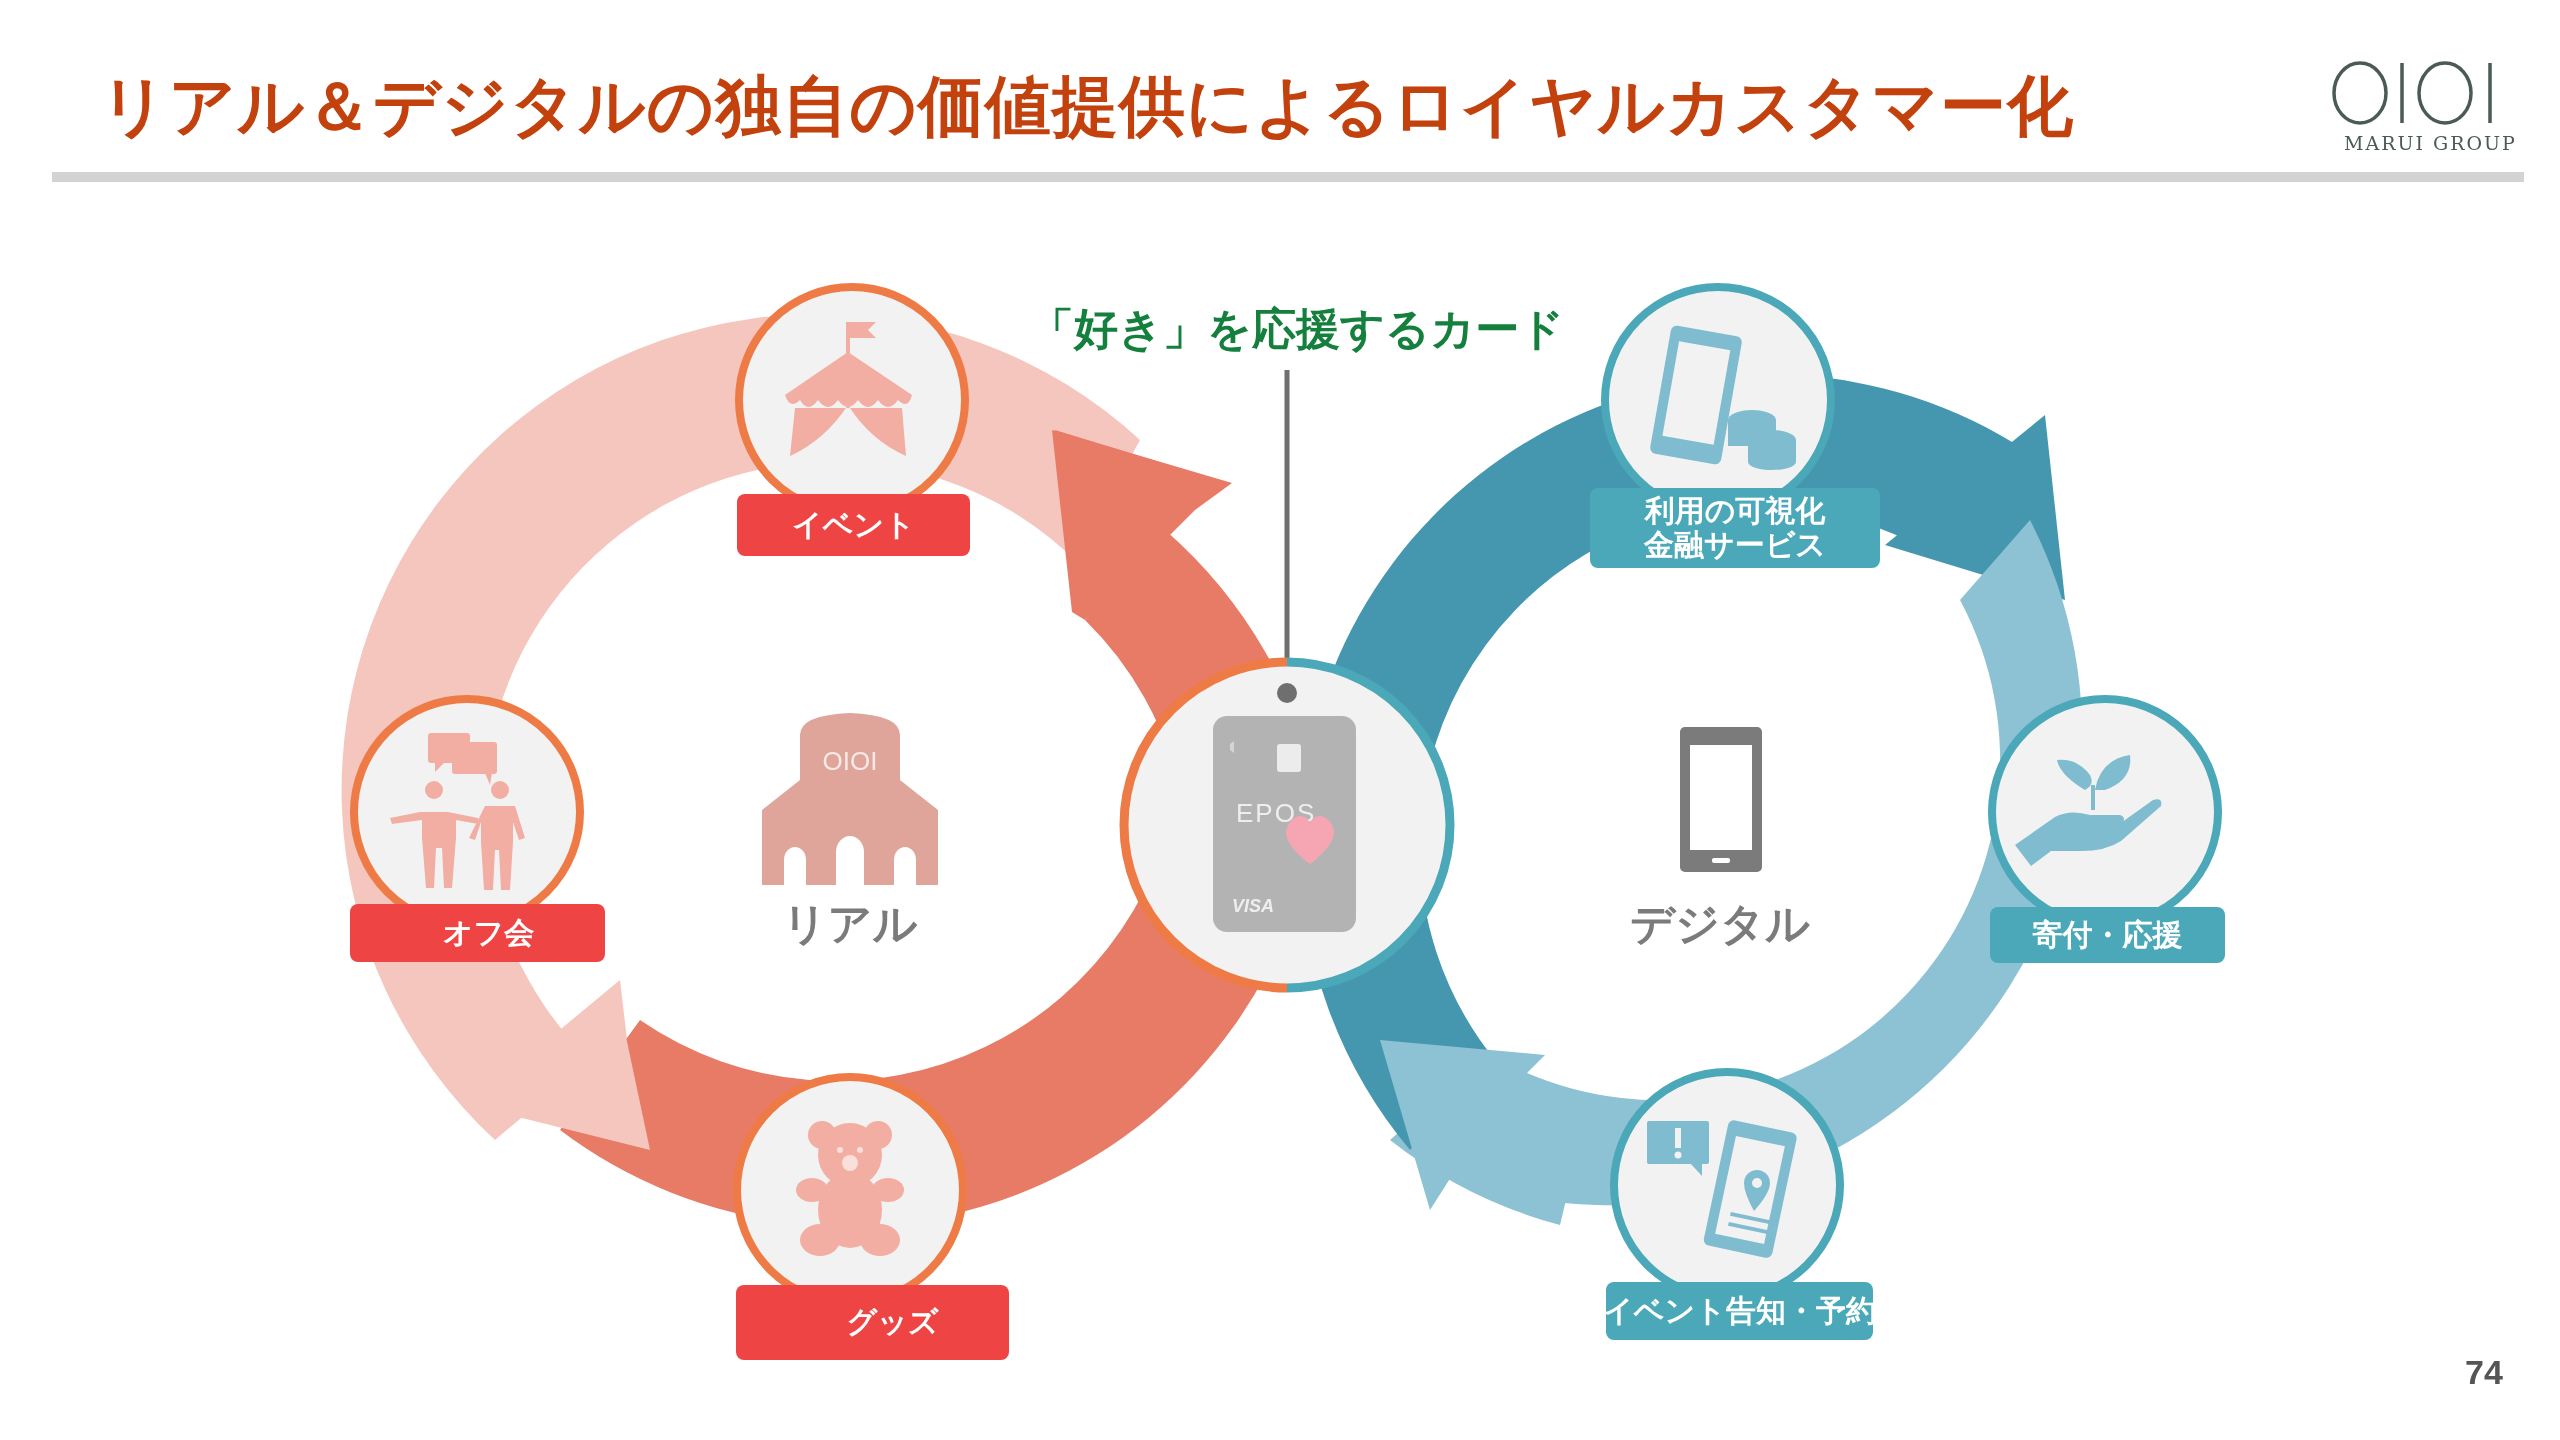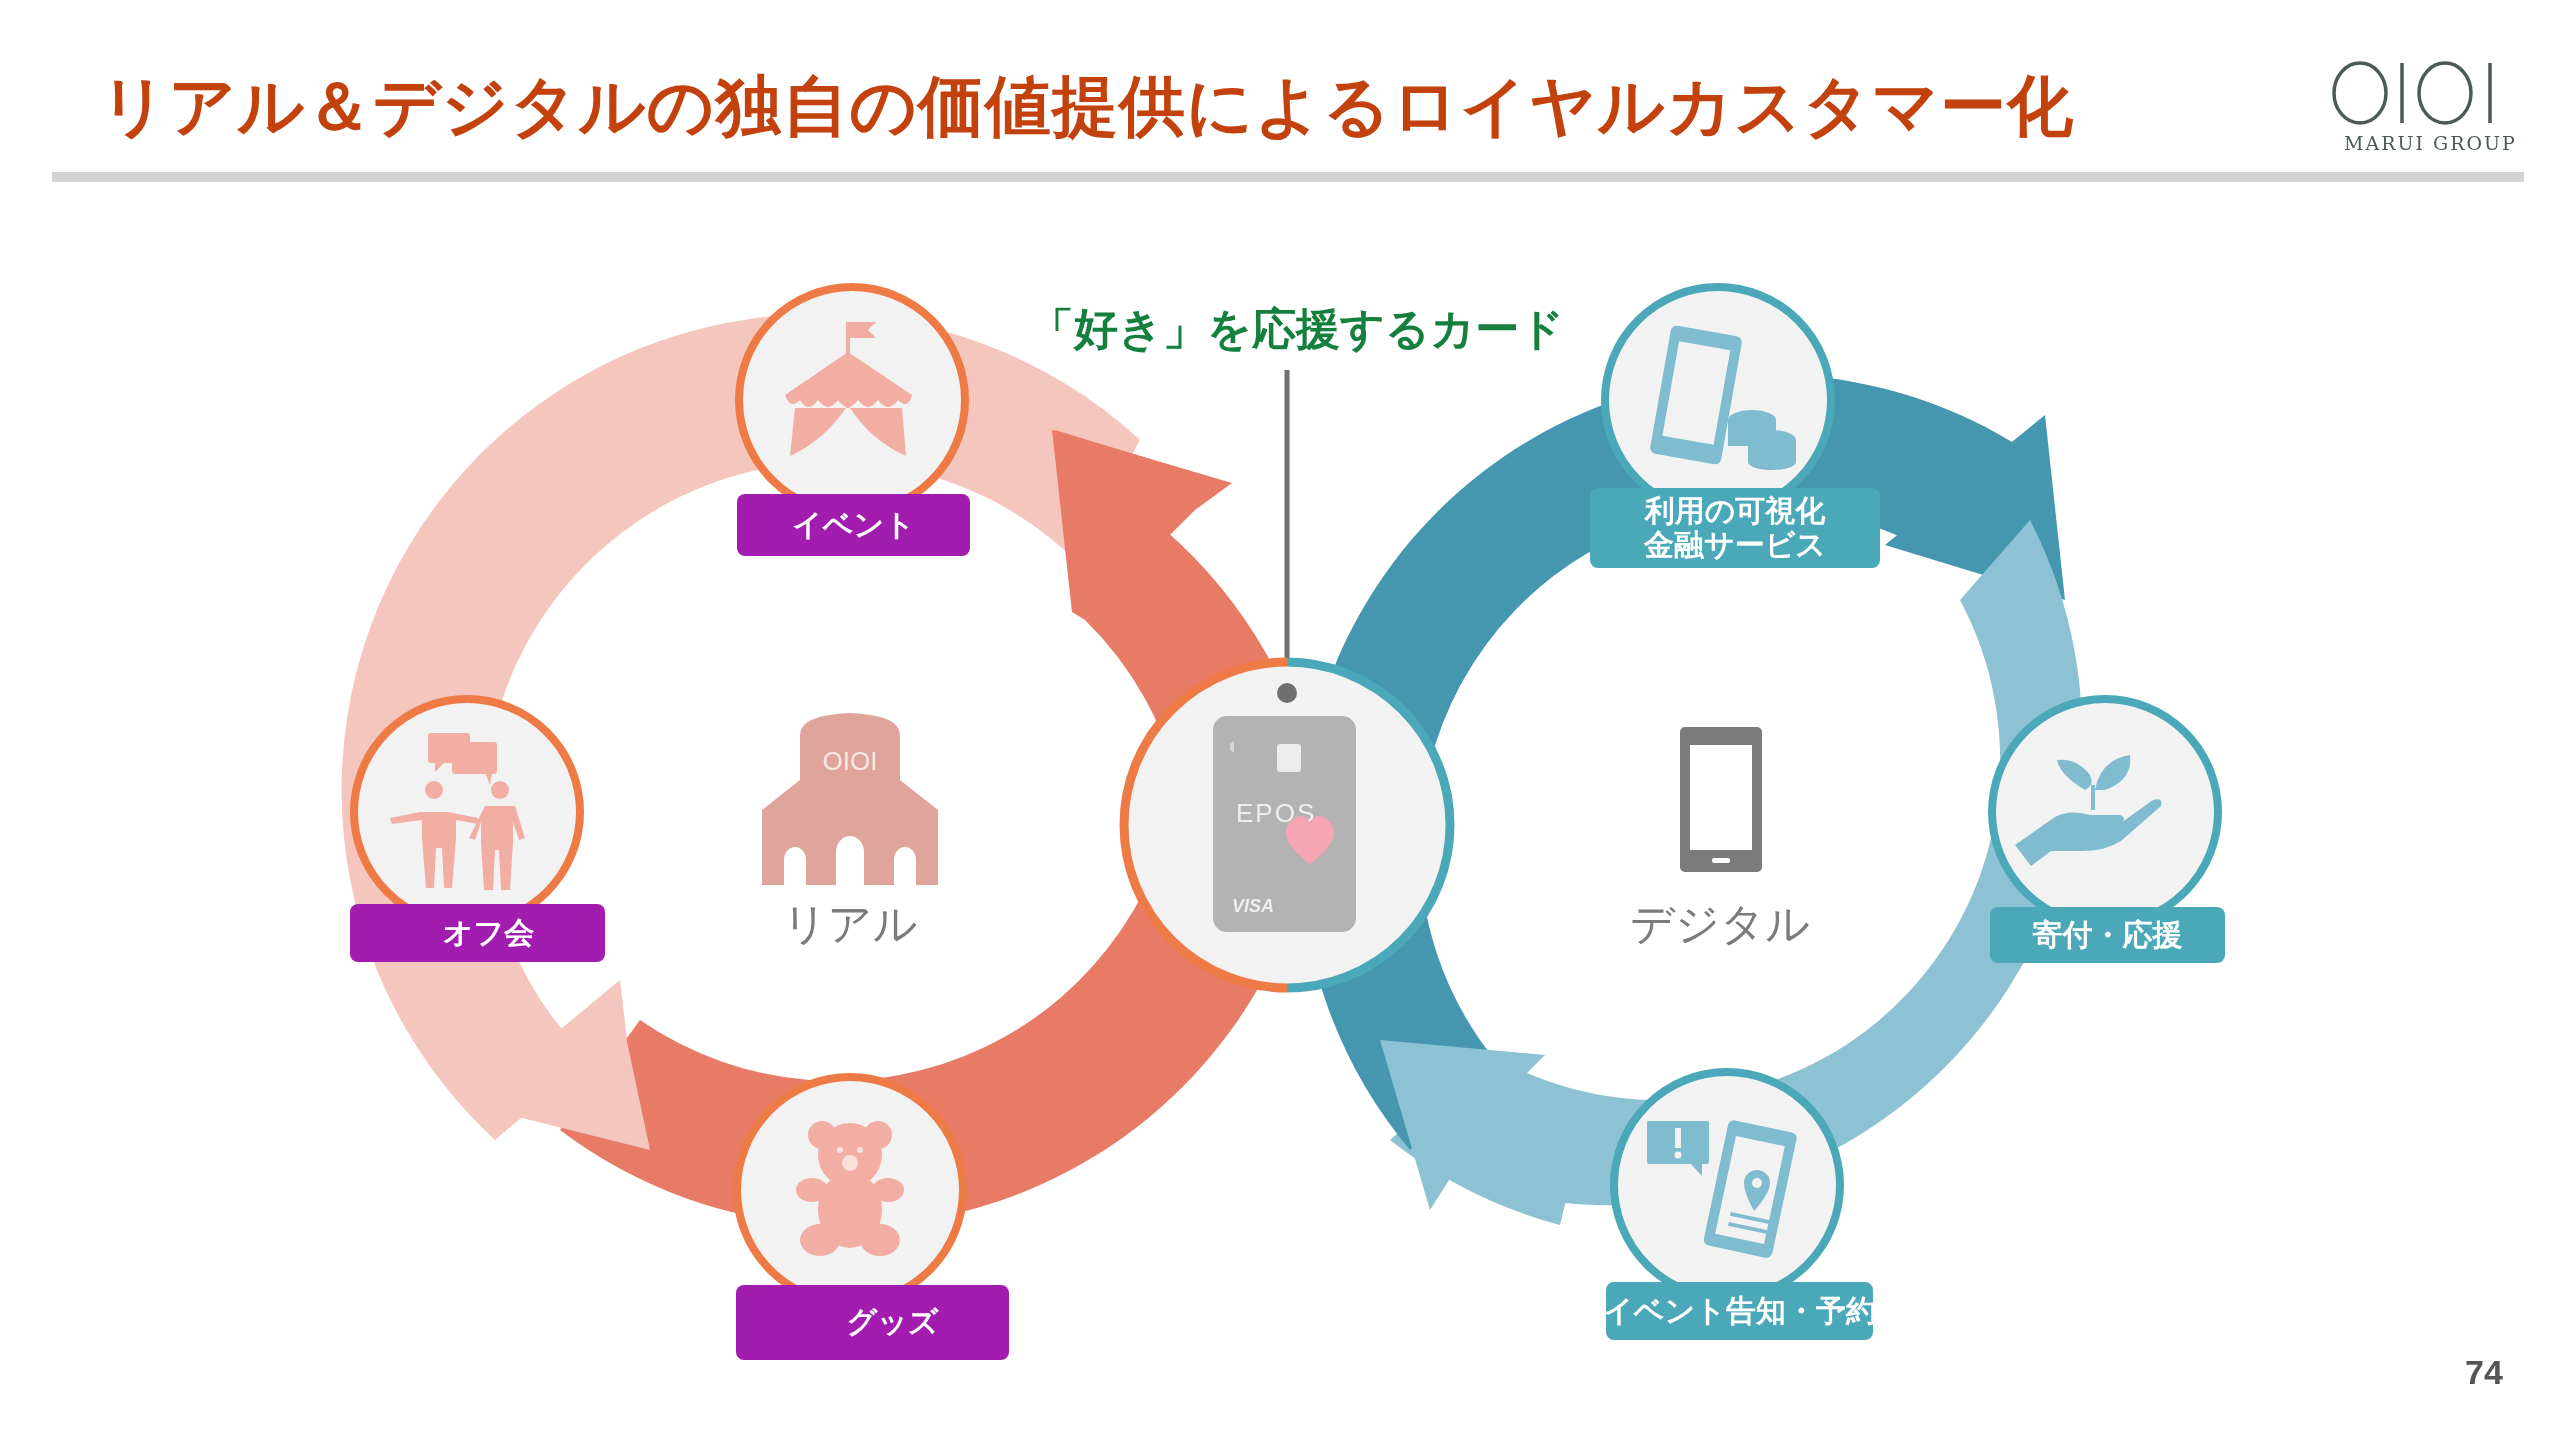"イベント" .node-label.real { background: #a21caf -> #ef4444 }
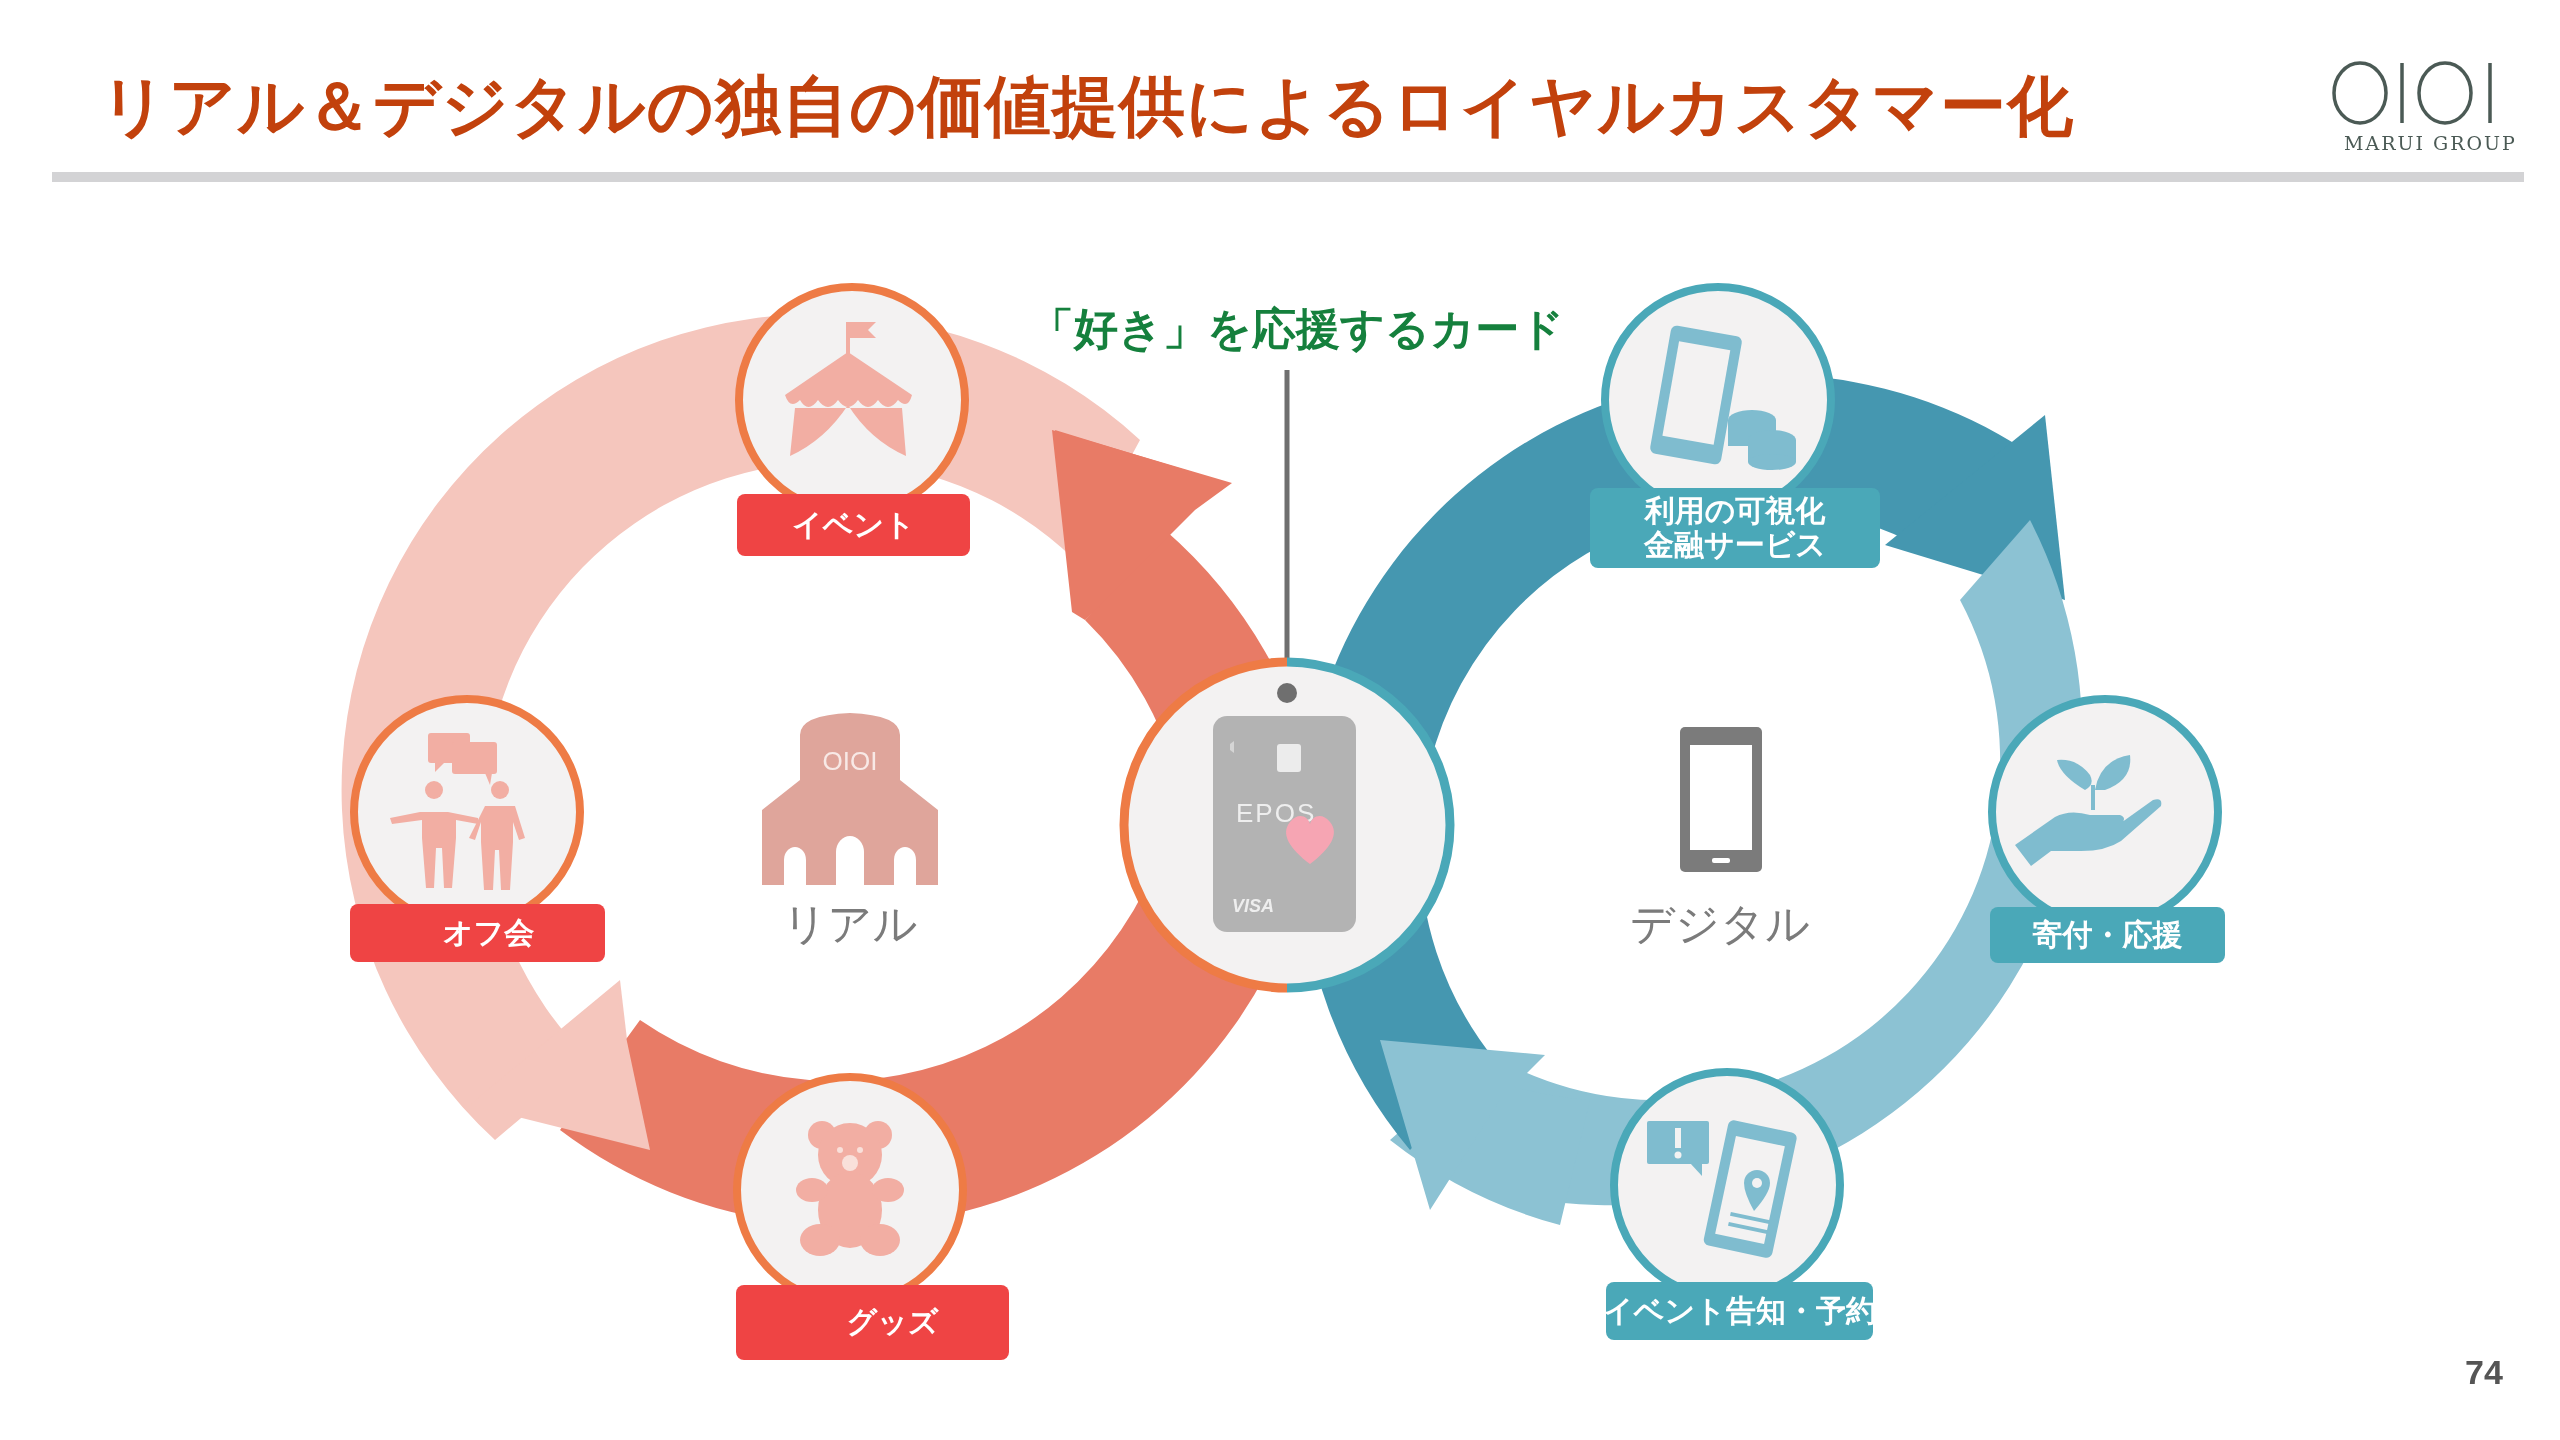"リアル" .center-label { font-weight: normal -> bold }
